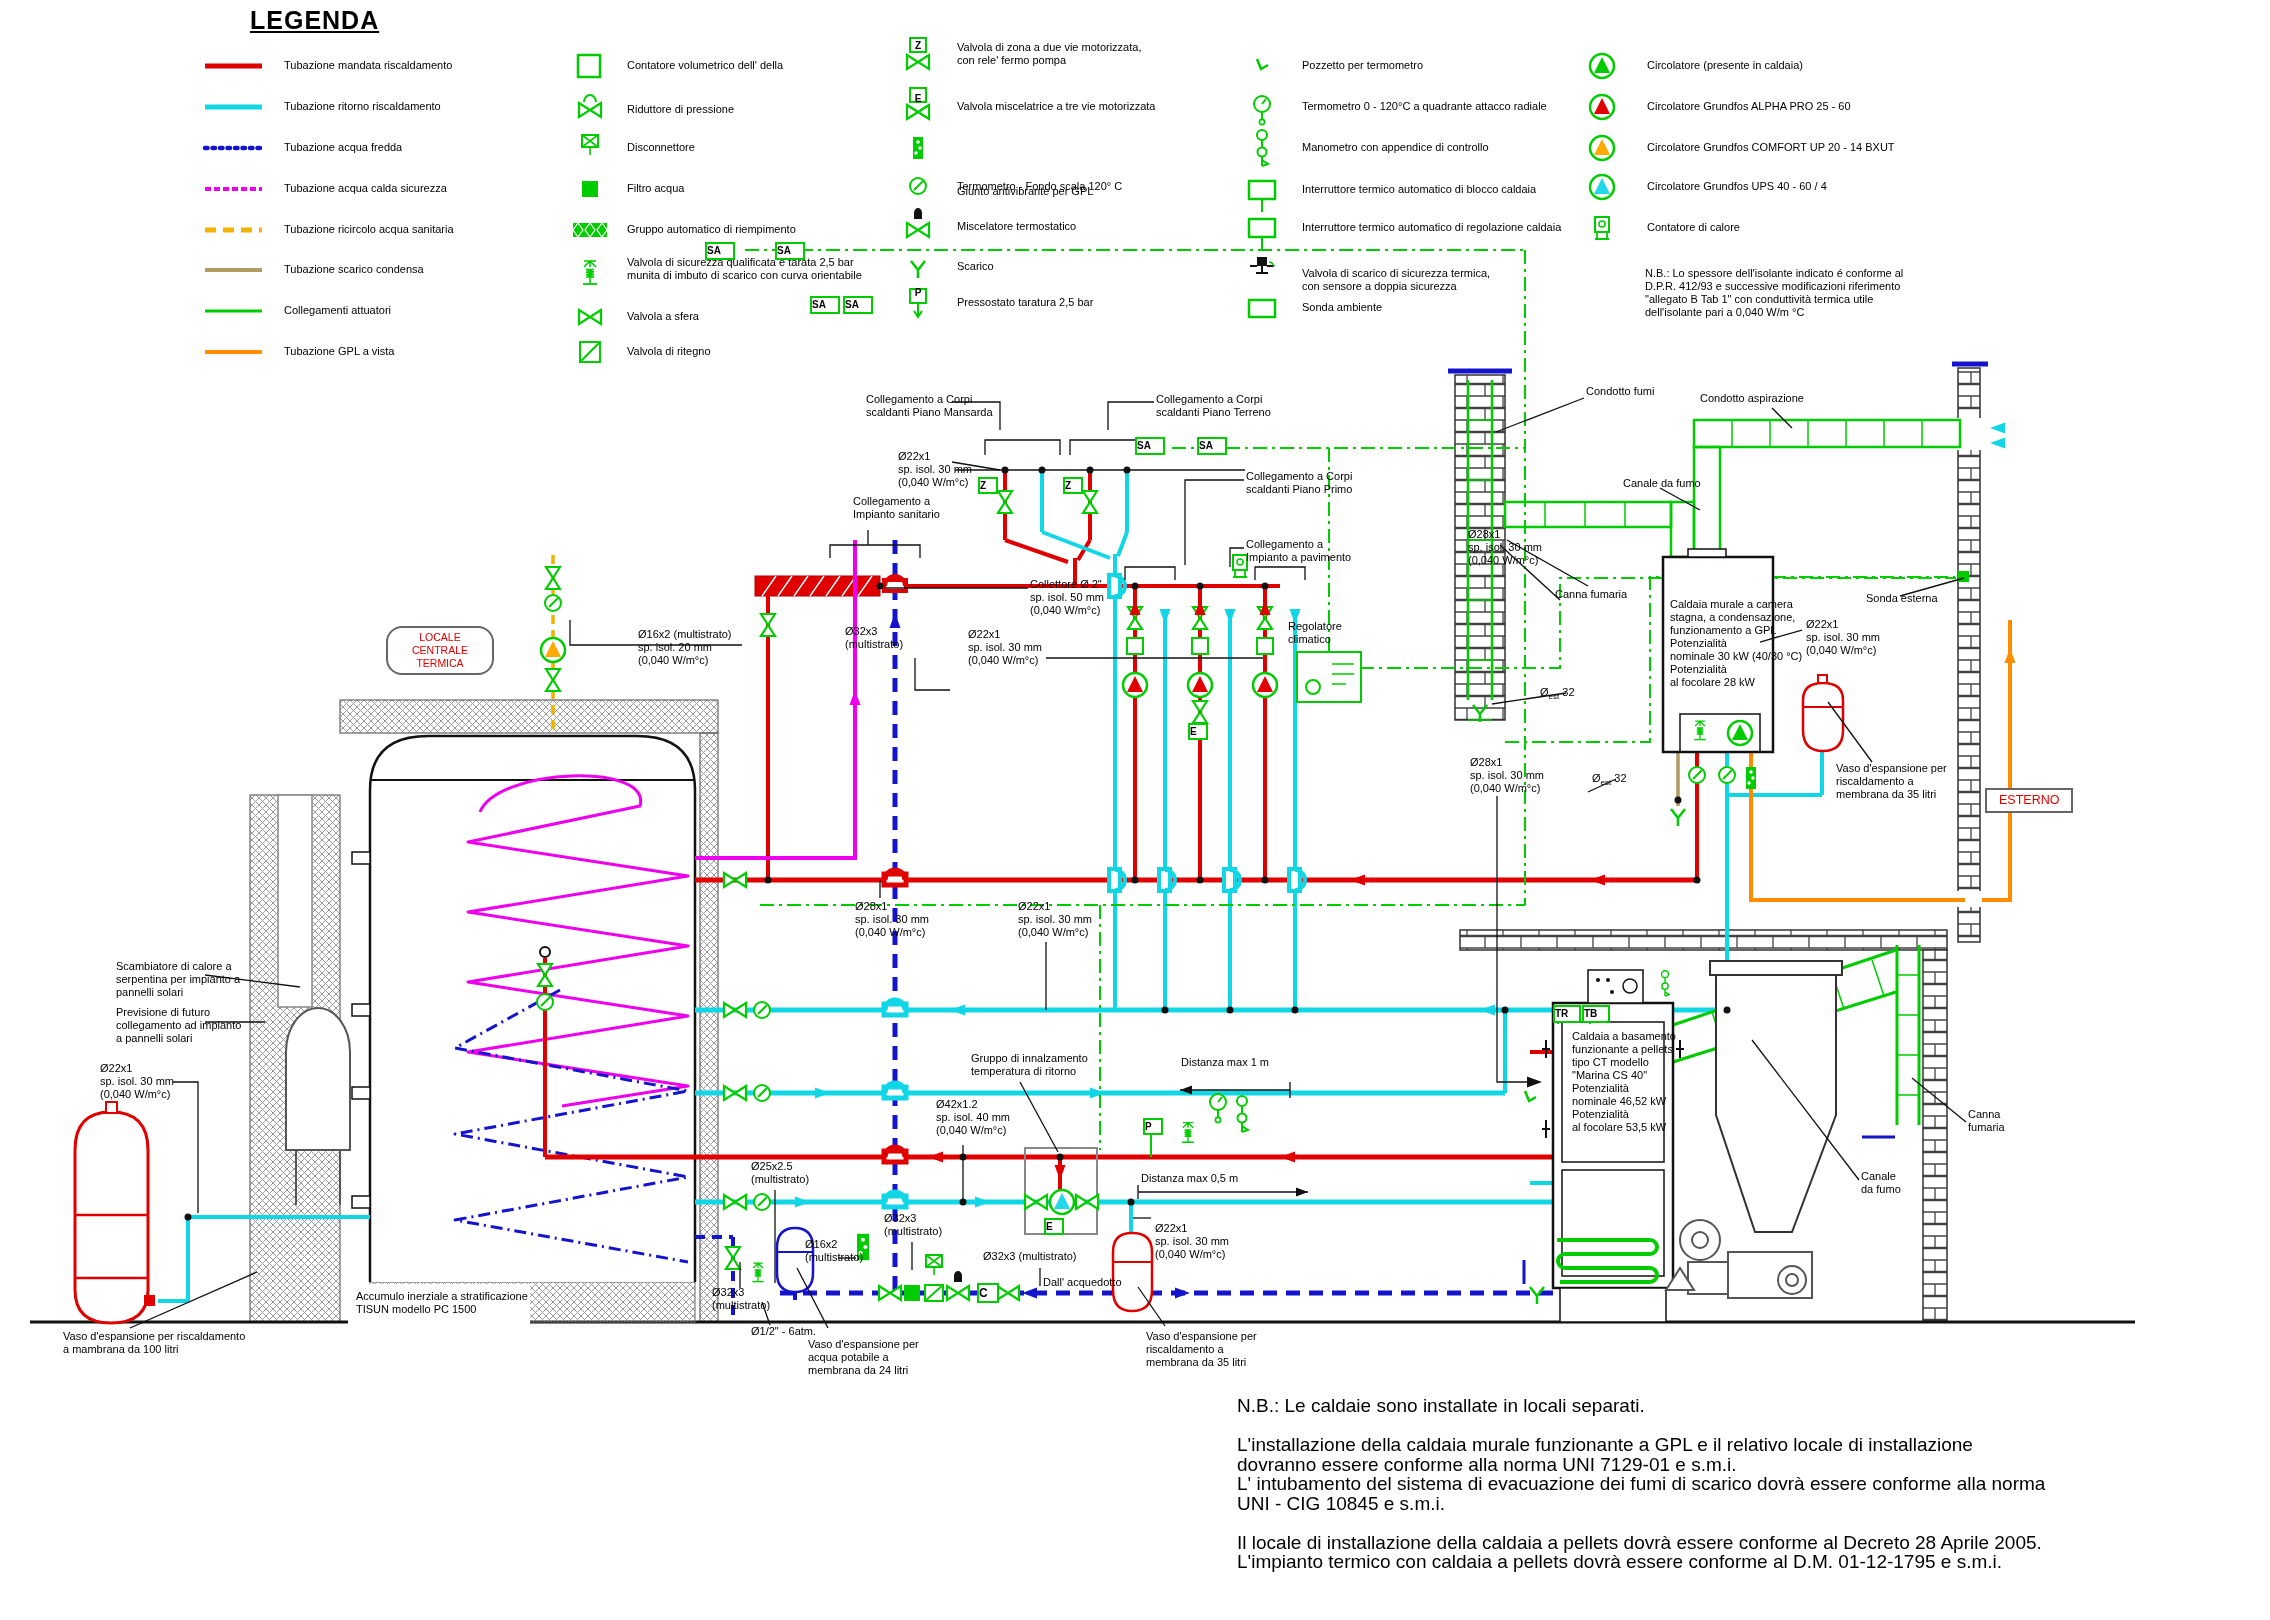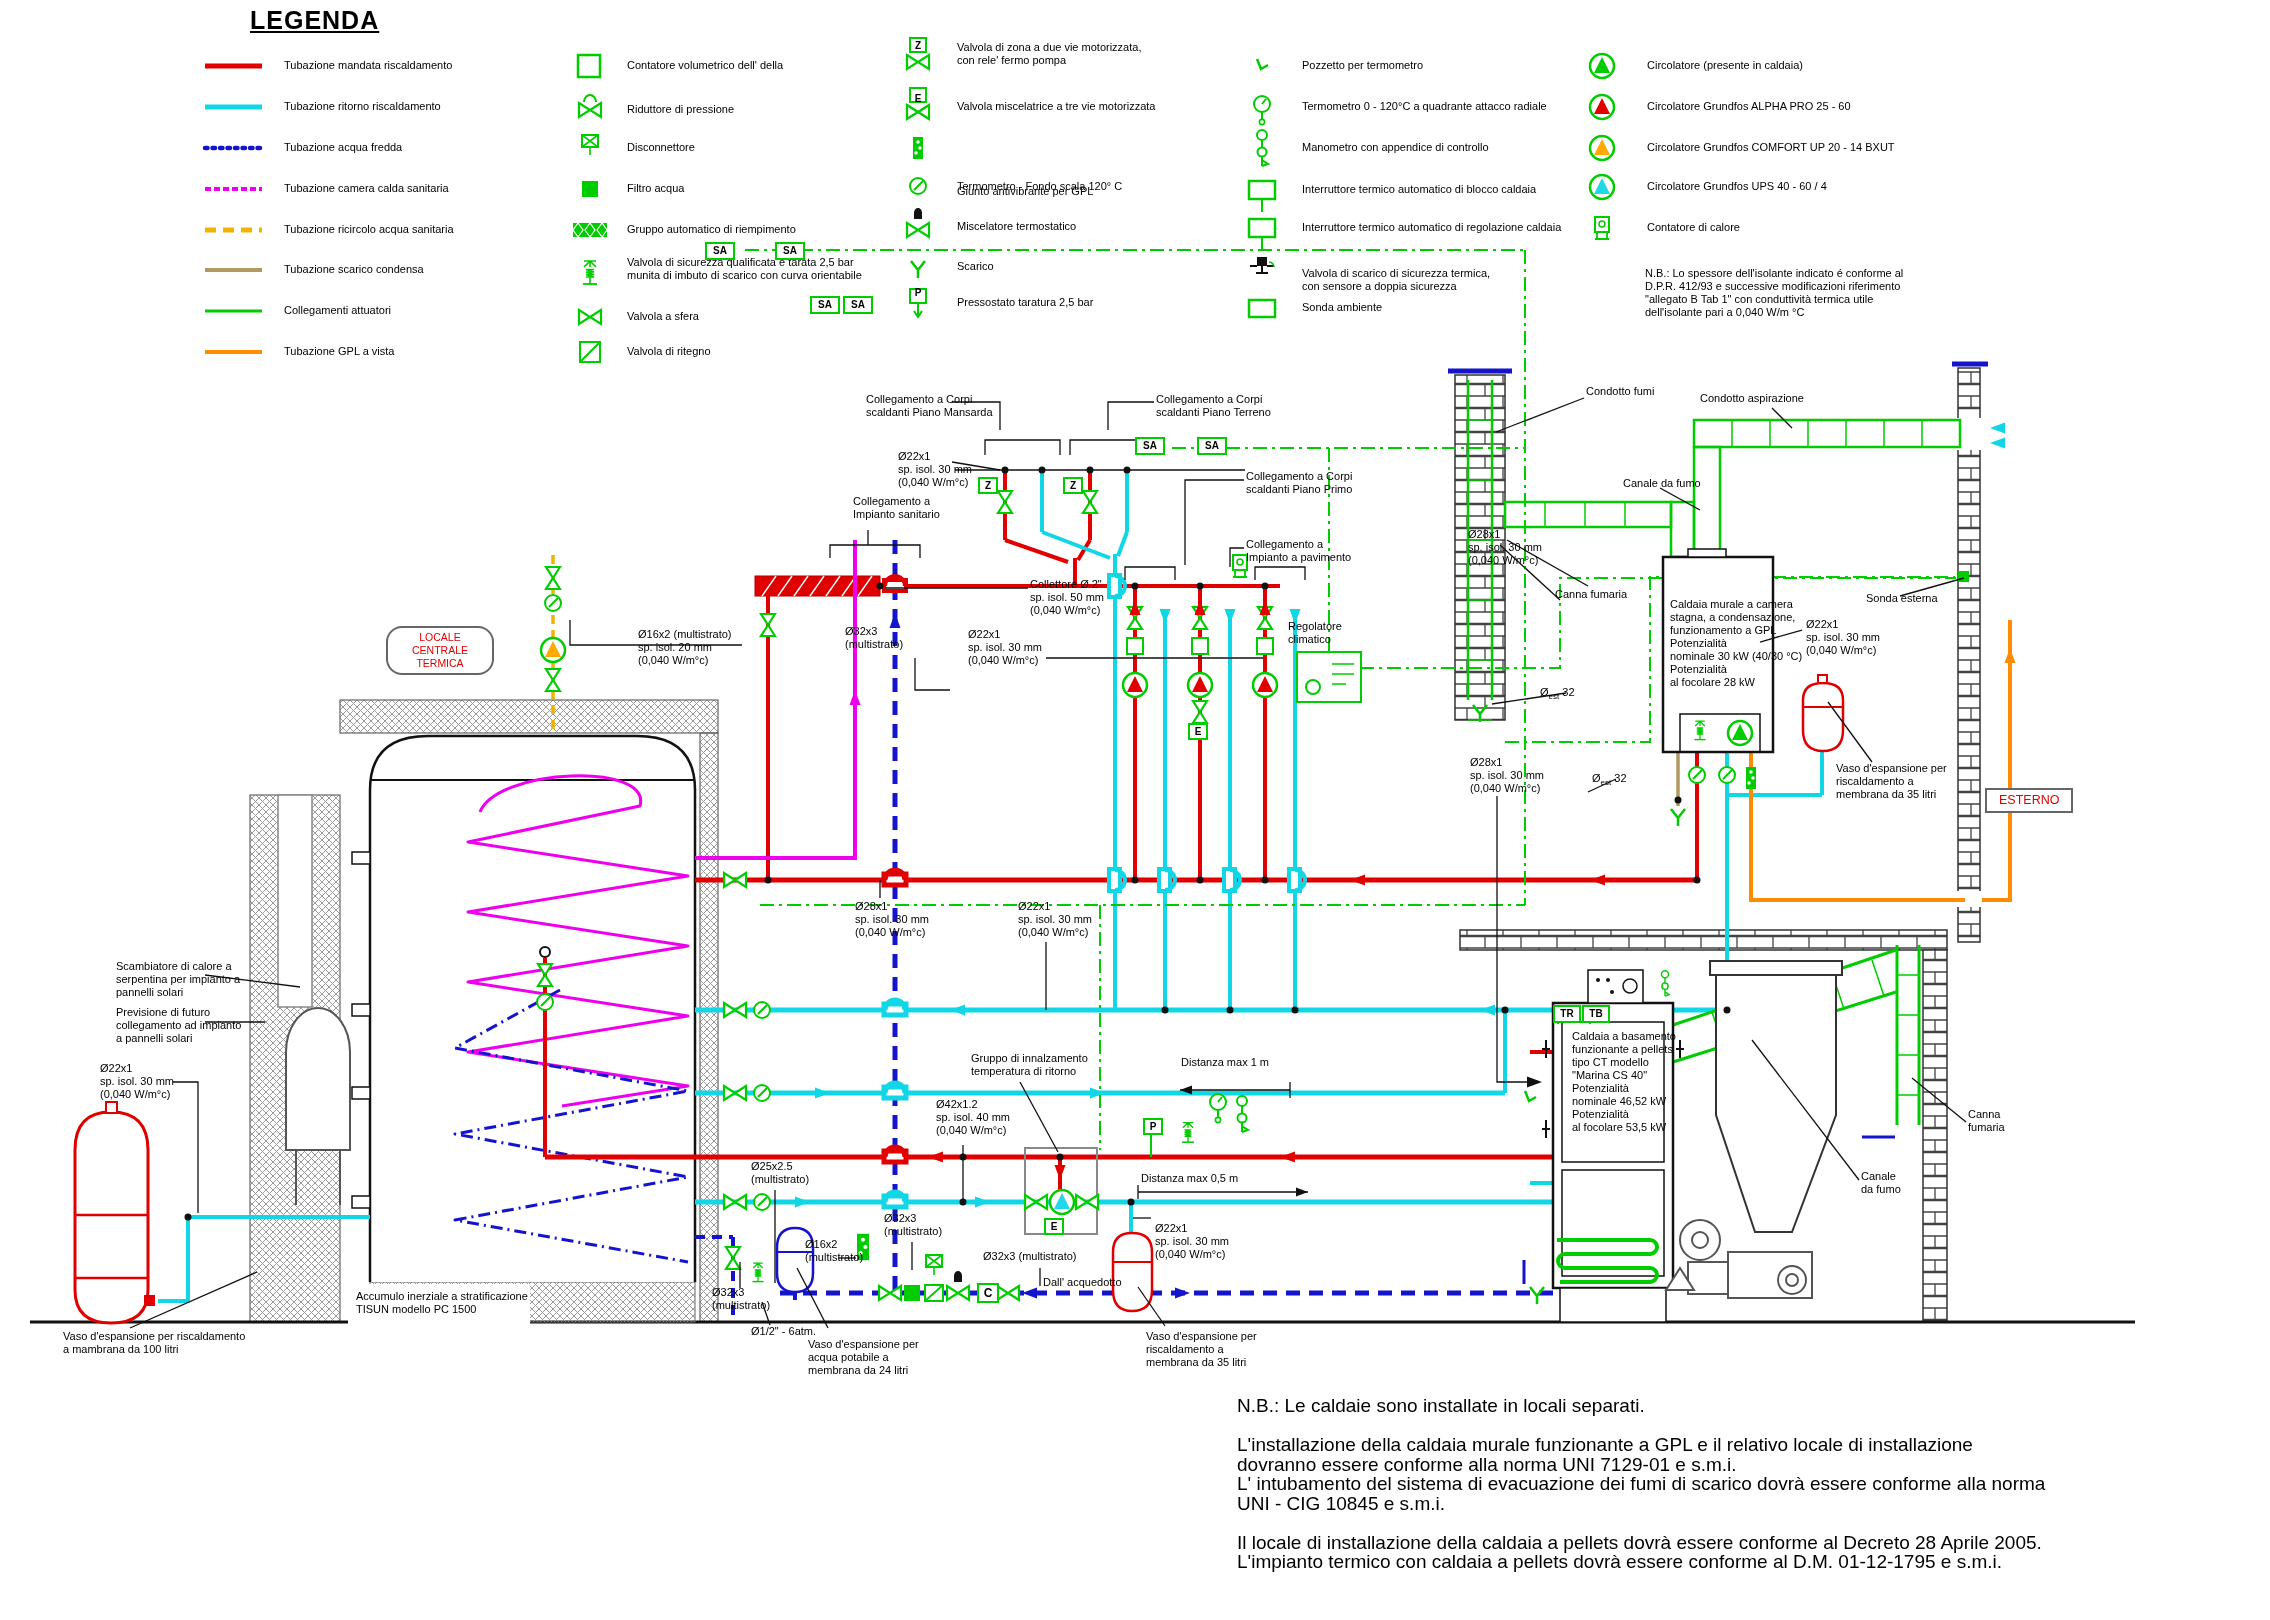"Tubazione camera calda sanitaria" div.leg { text: camera calda sanitaria -> acqua calda sicurezza }
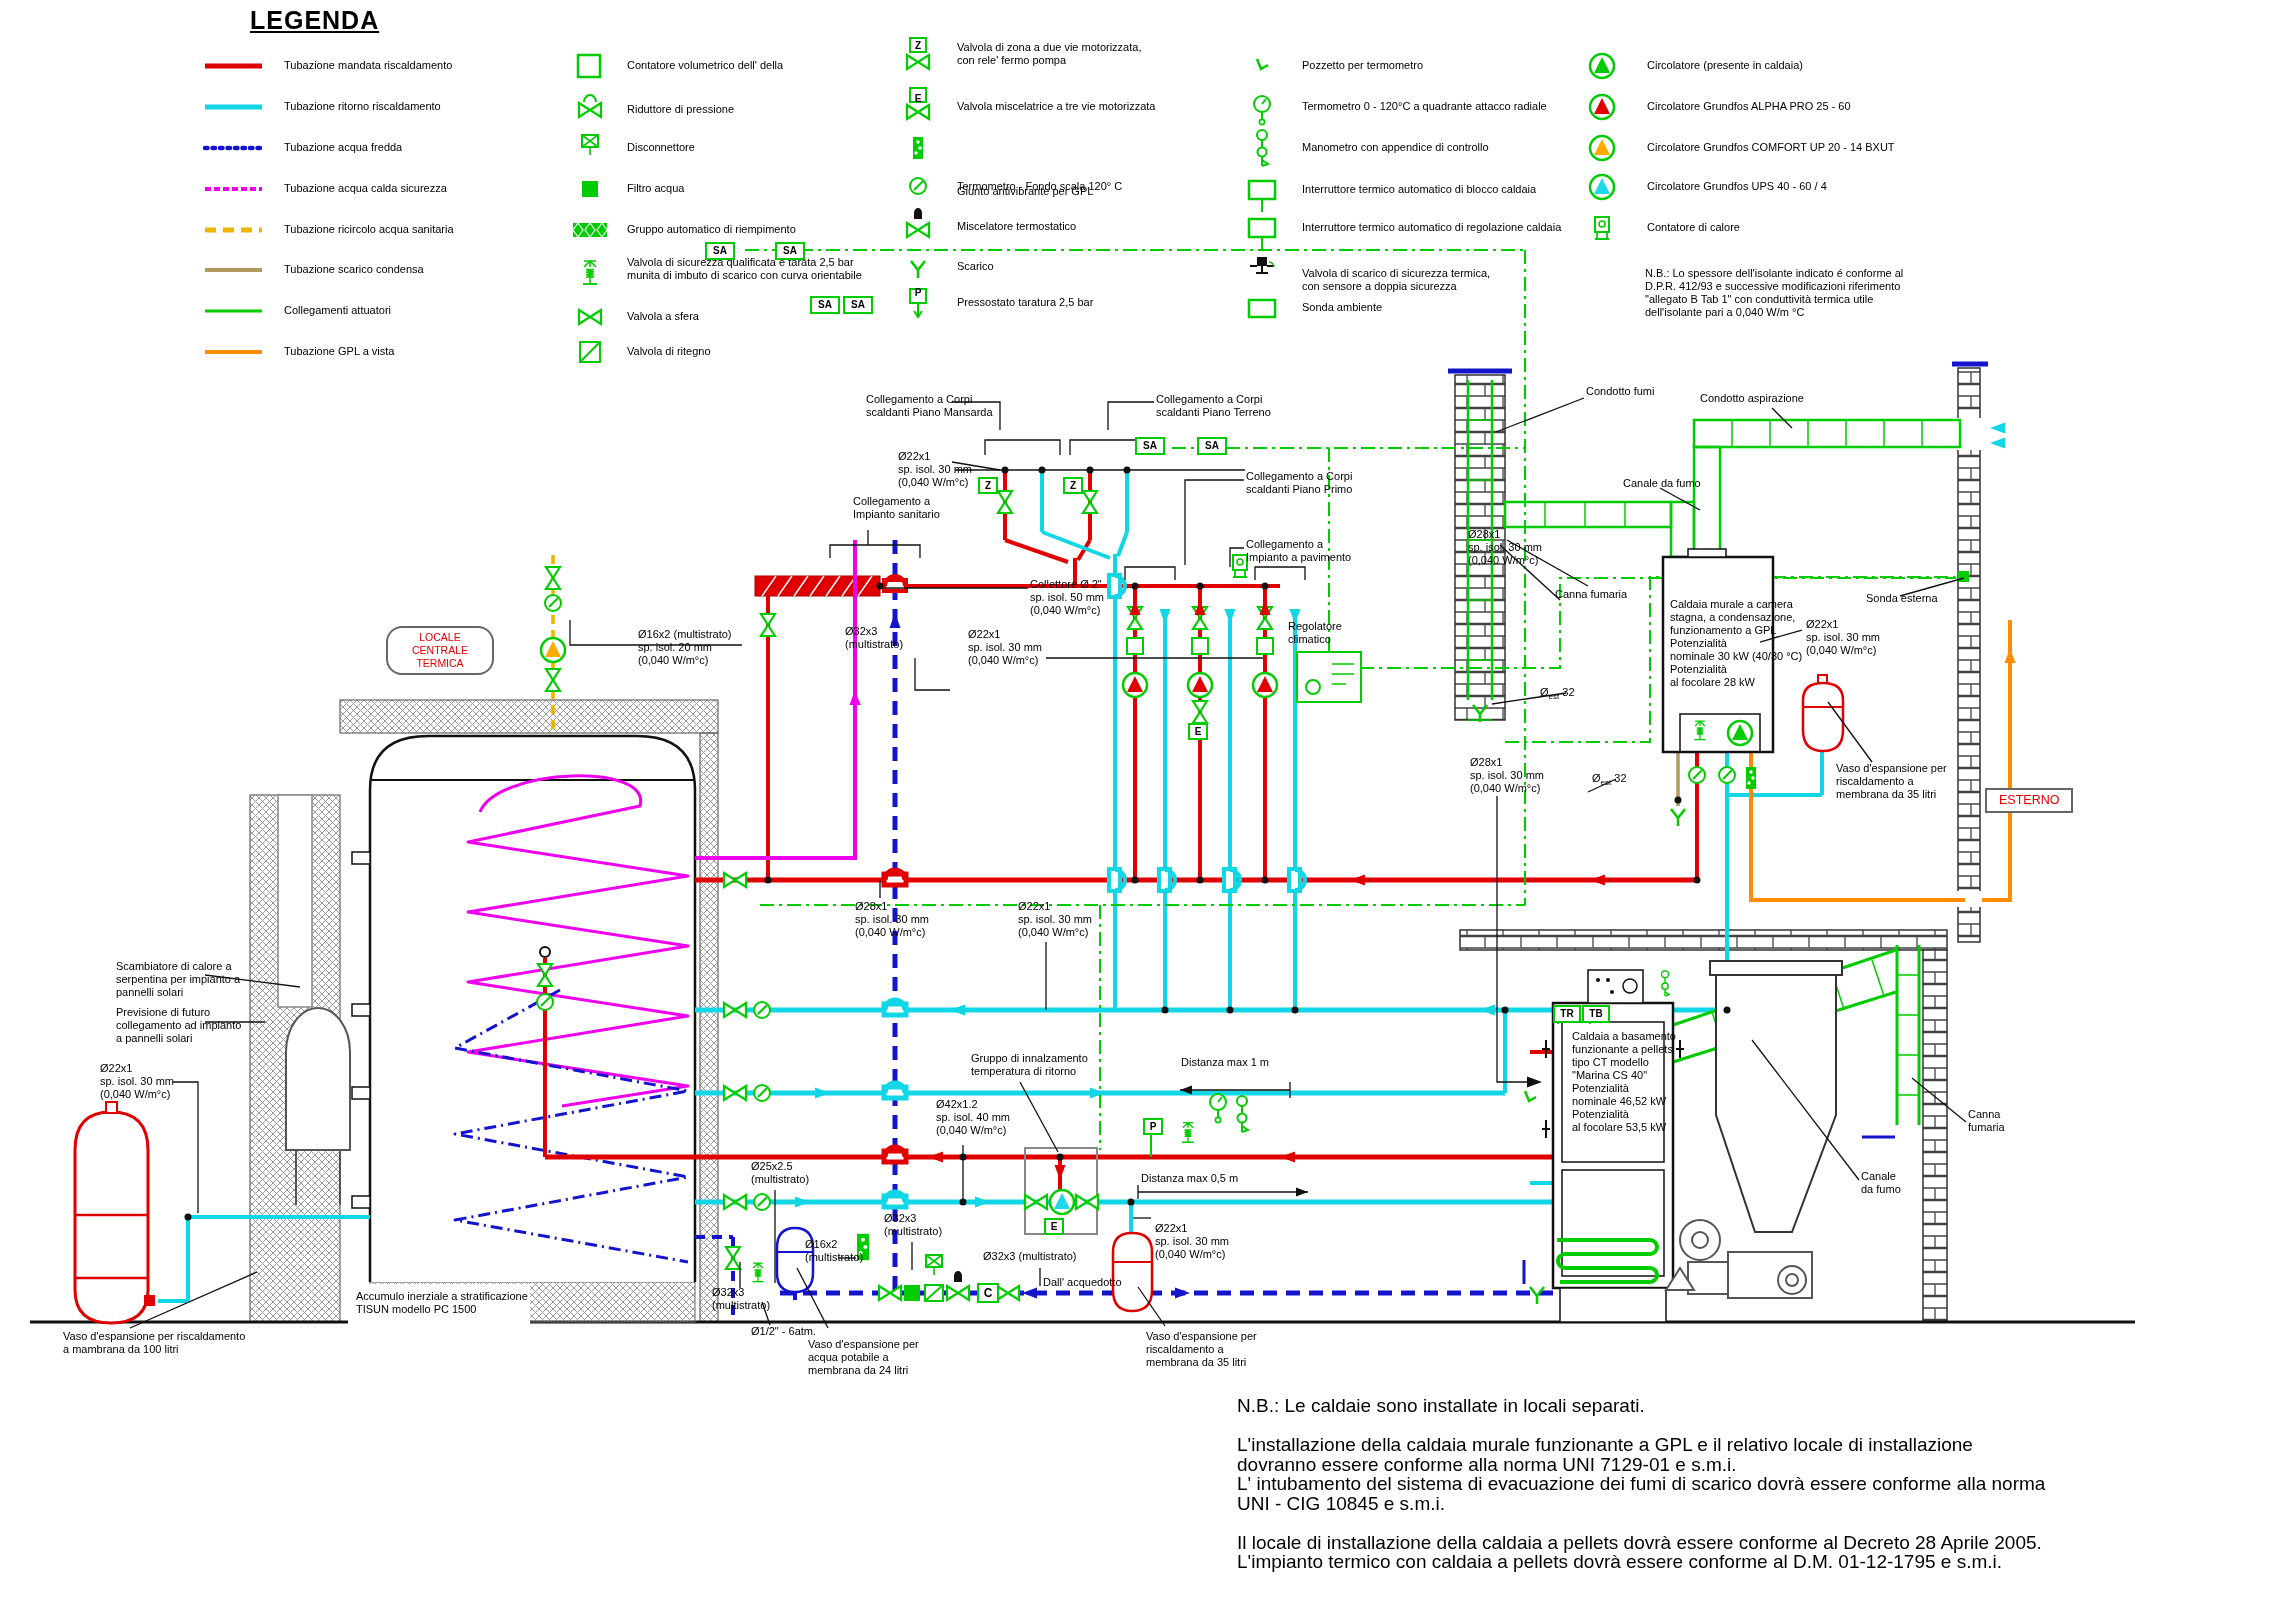"SA" .badge { text-align: center -> left }
